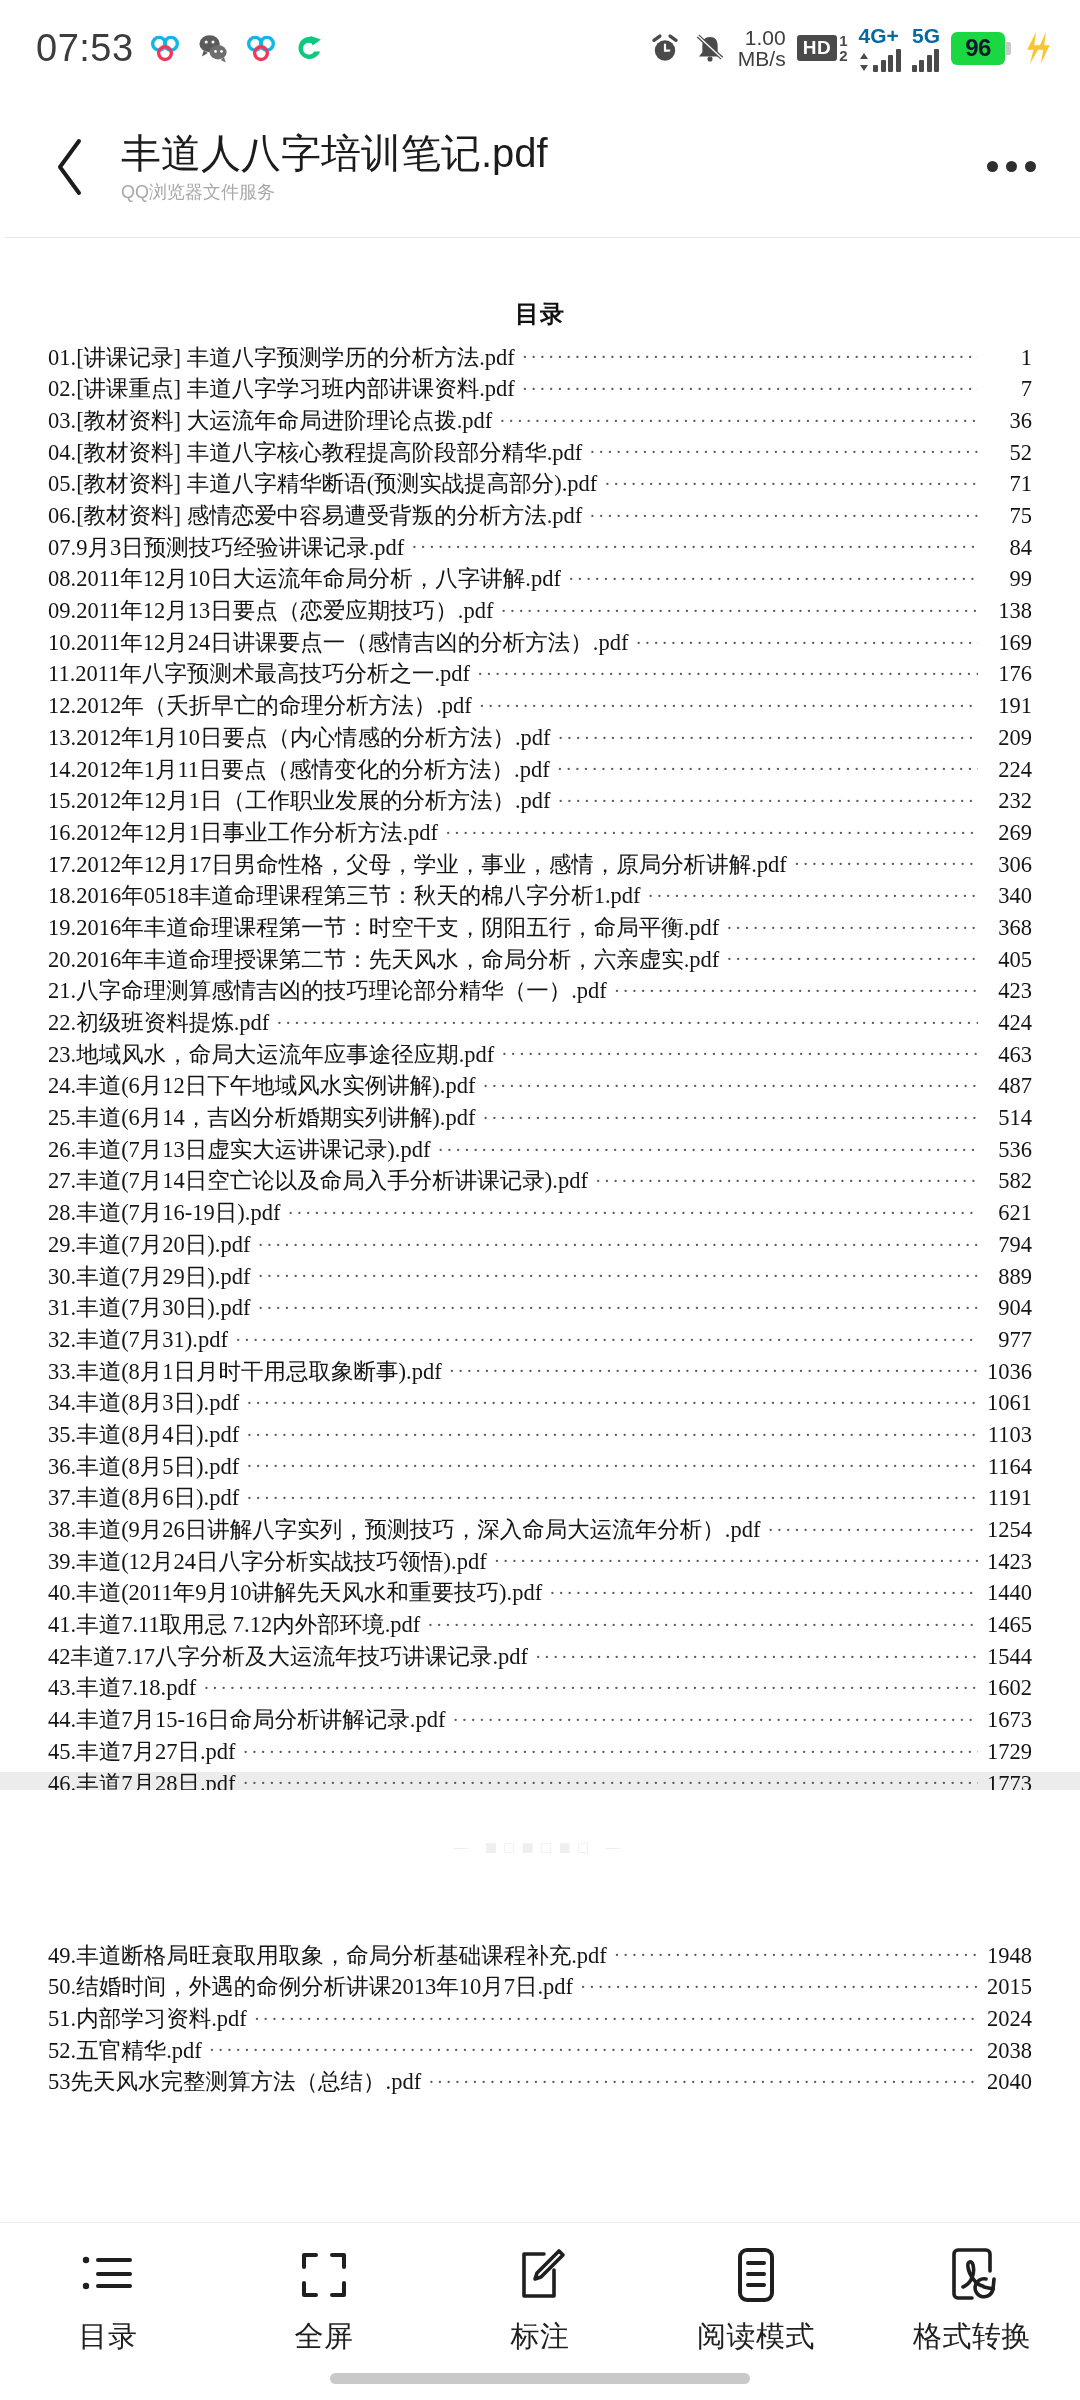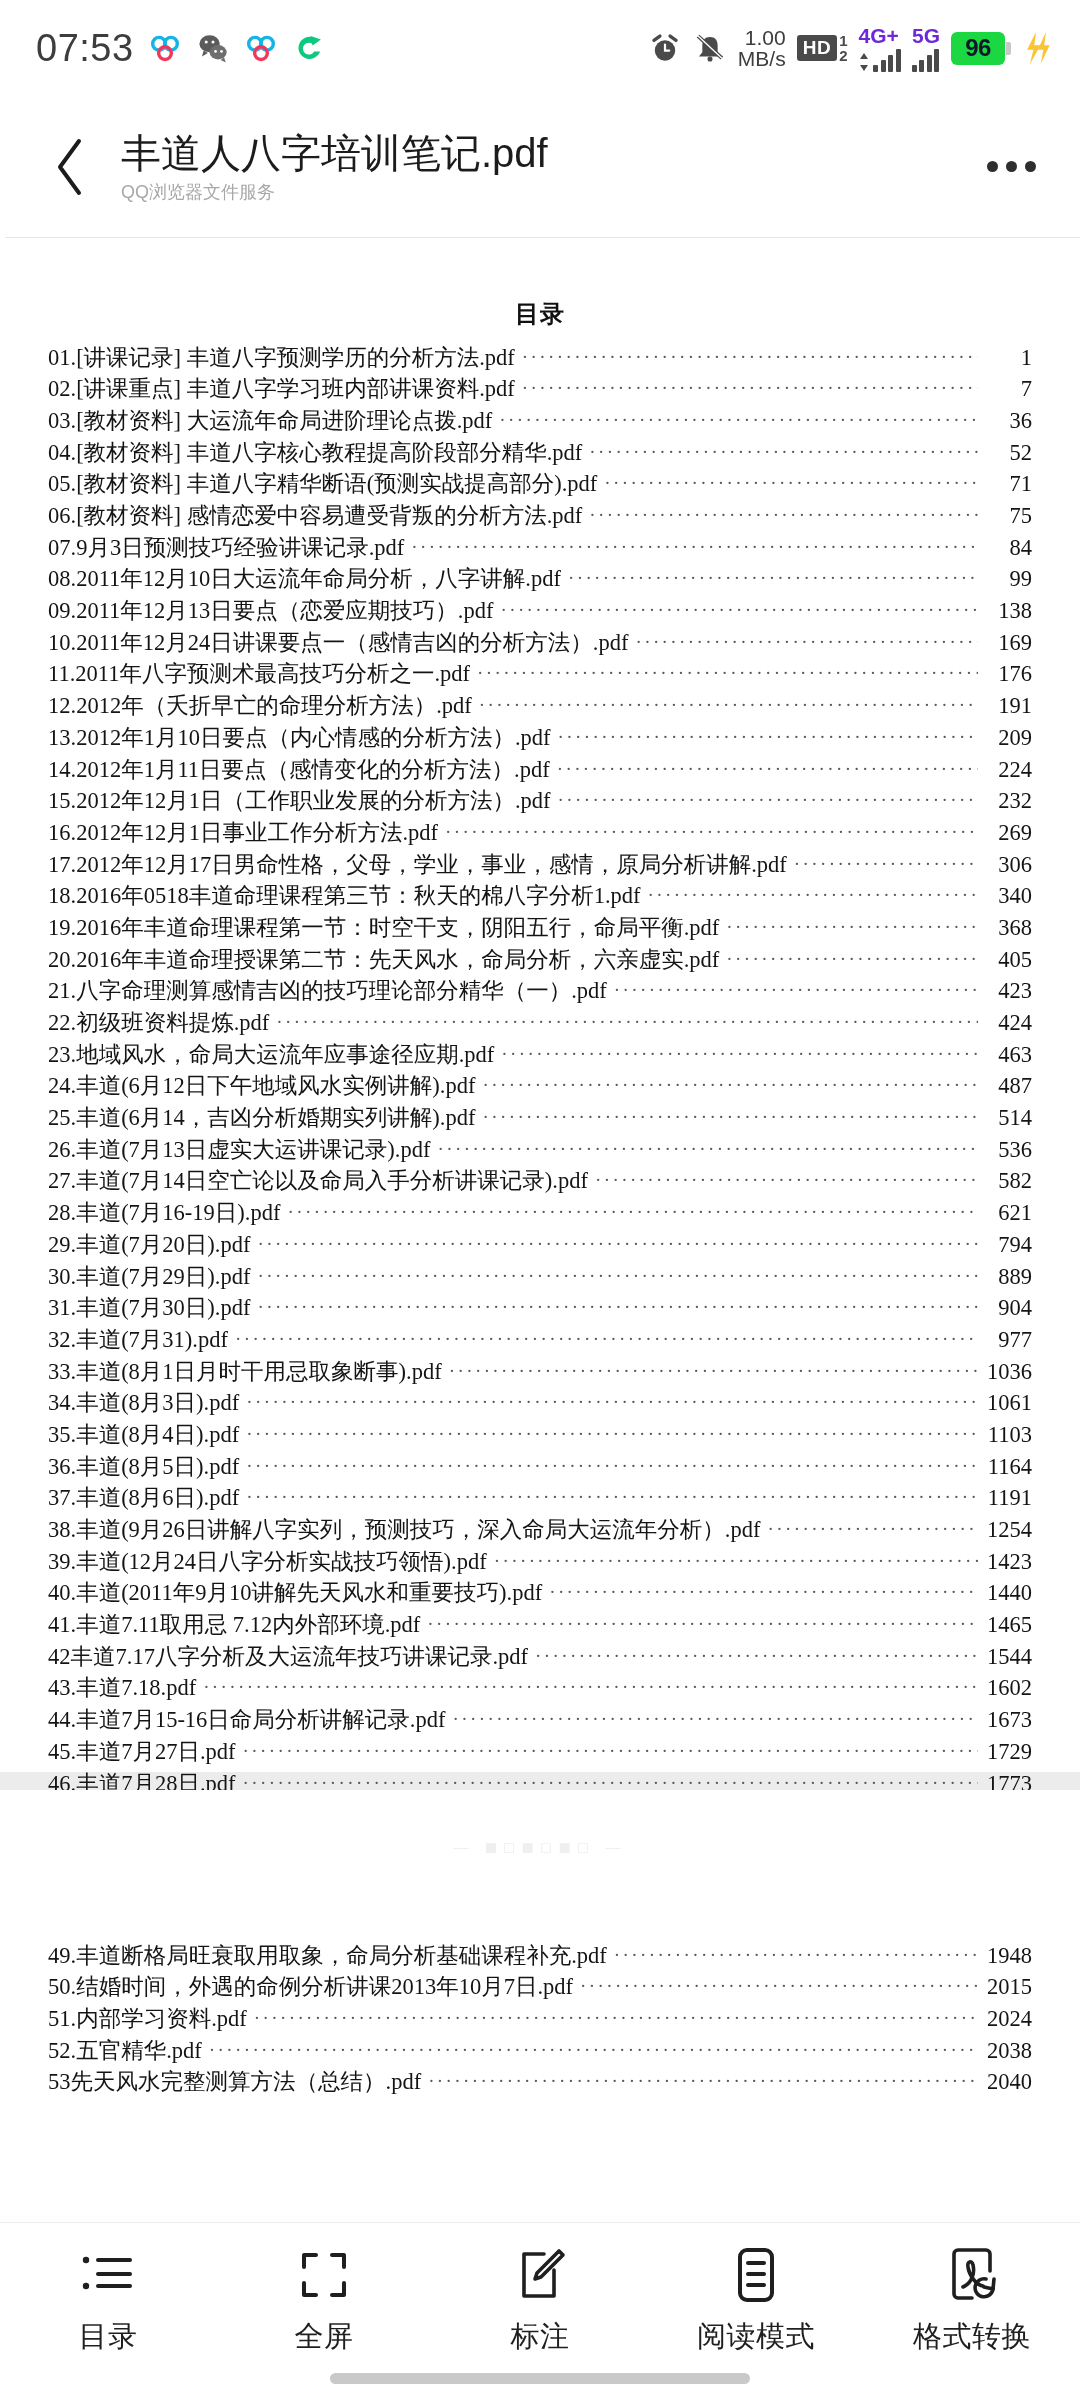"4G+" .siglabel { color: #6d28d9 -> #0369a1 }
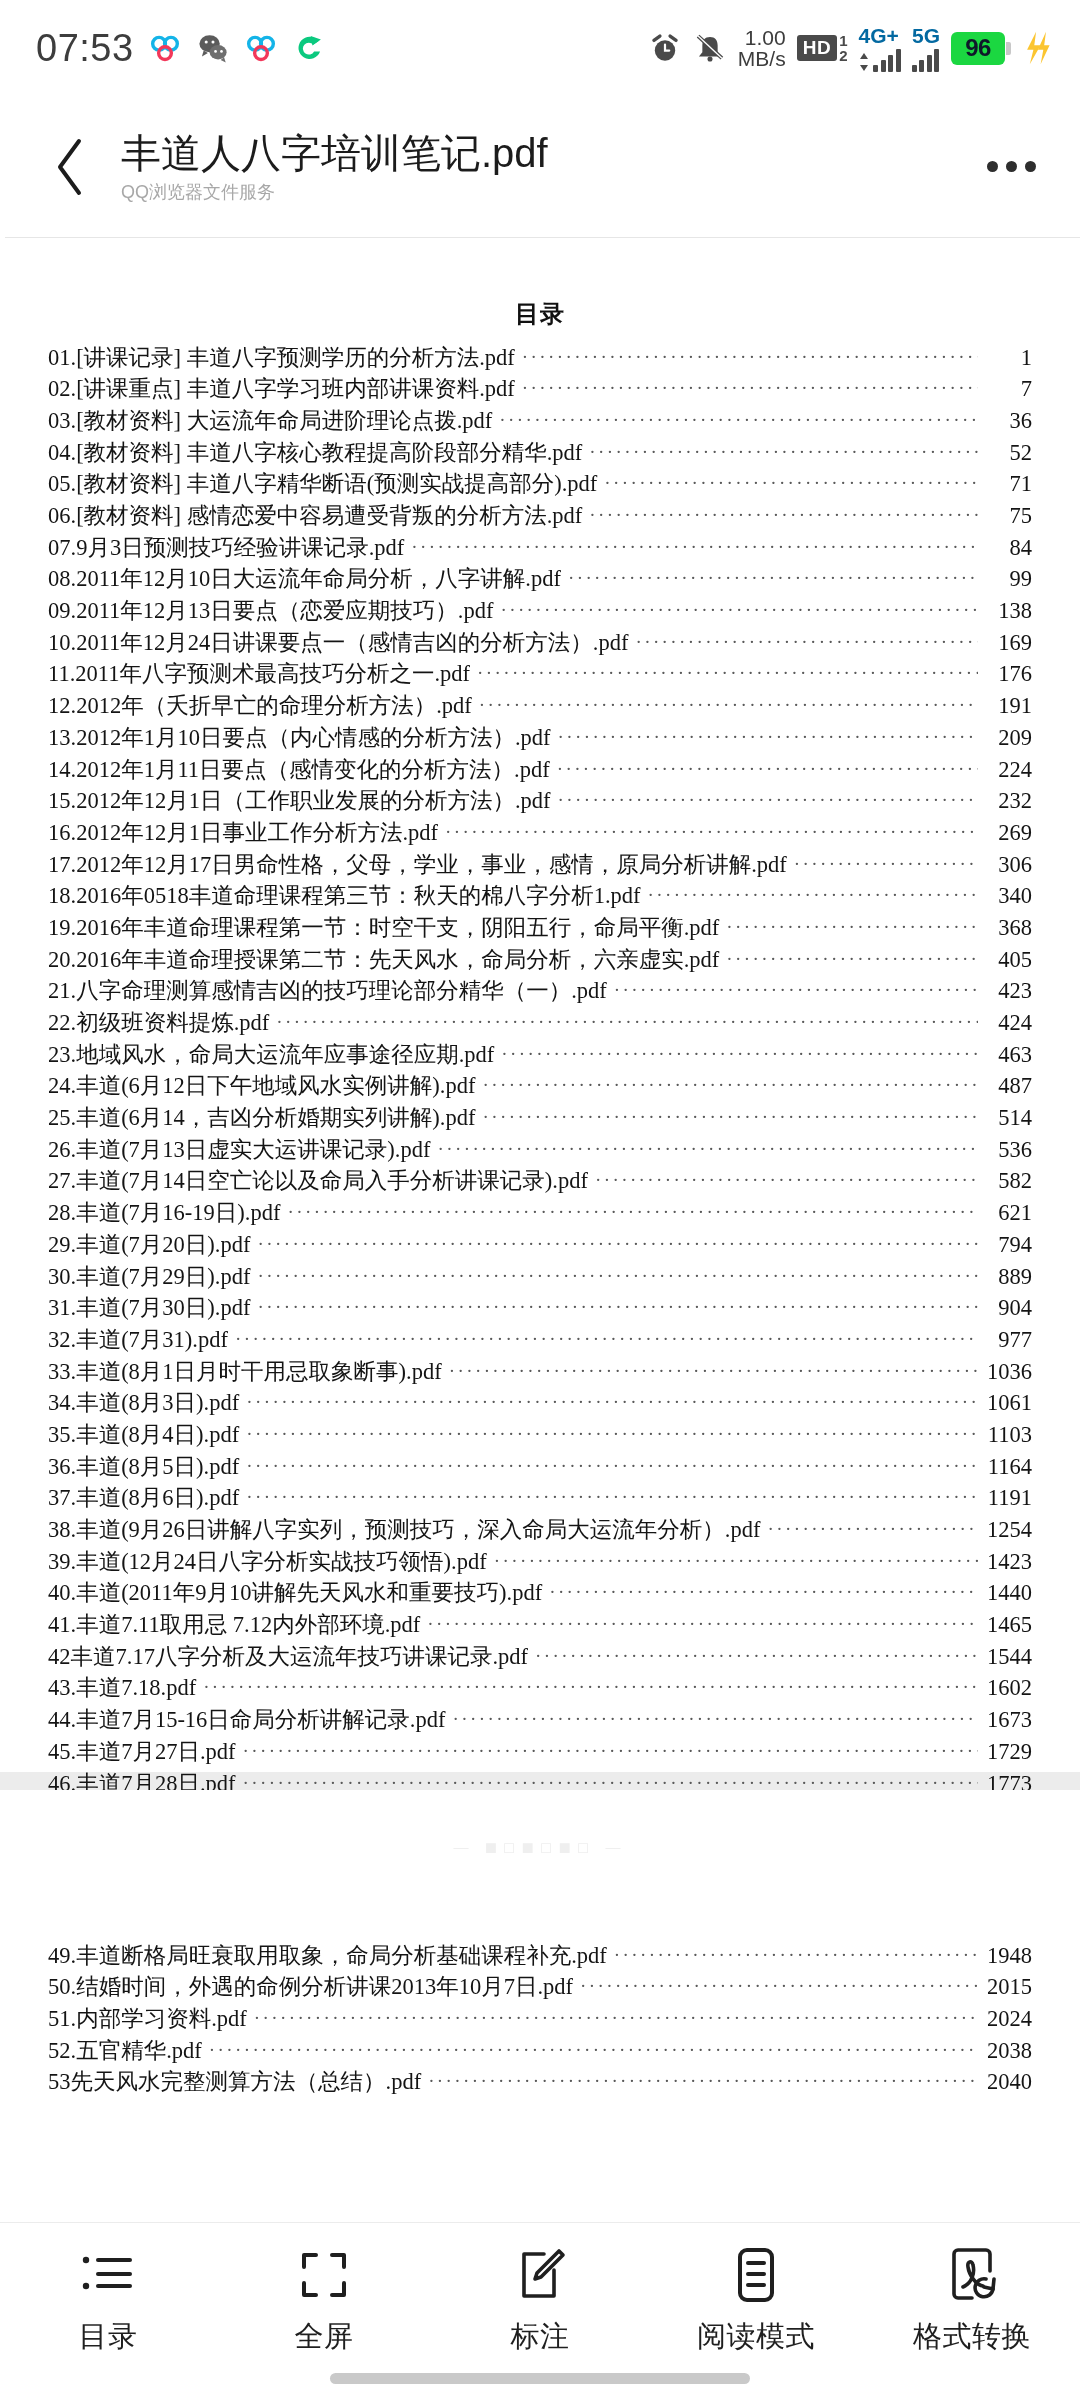"01.[讲课记录] 丰道八字预测学历的分析方法.pdf" .toc-row { align-items: flex-start -> center }
